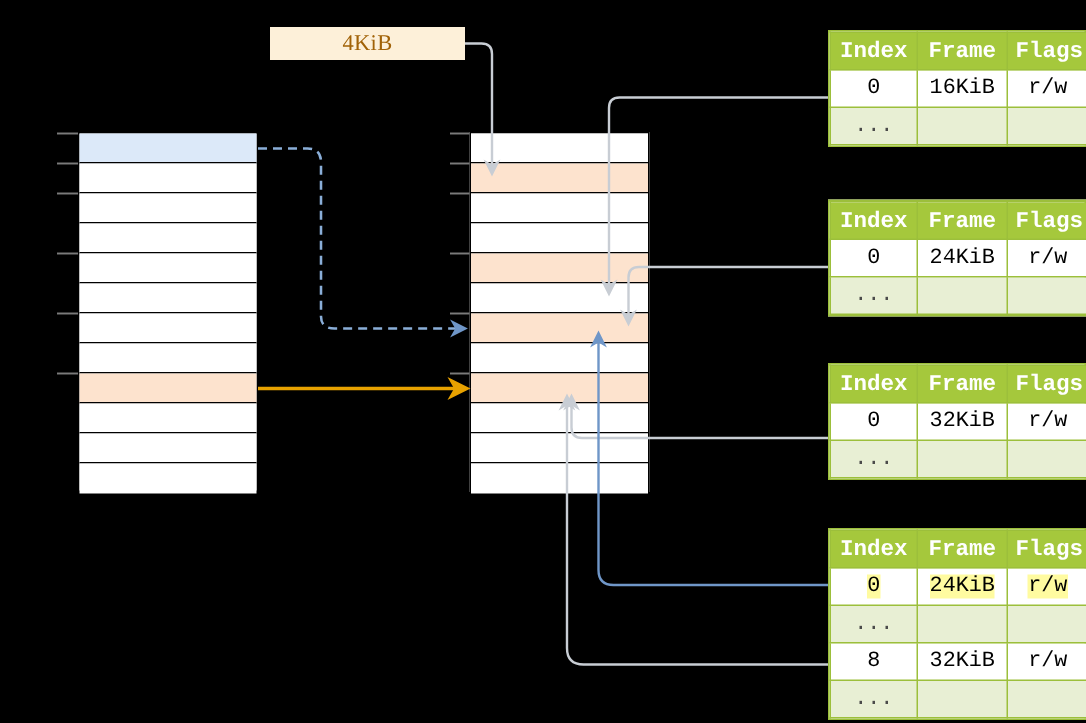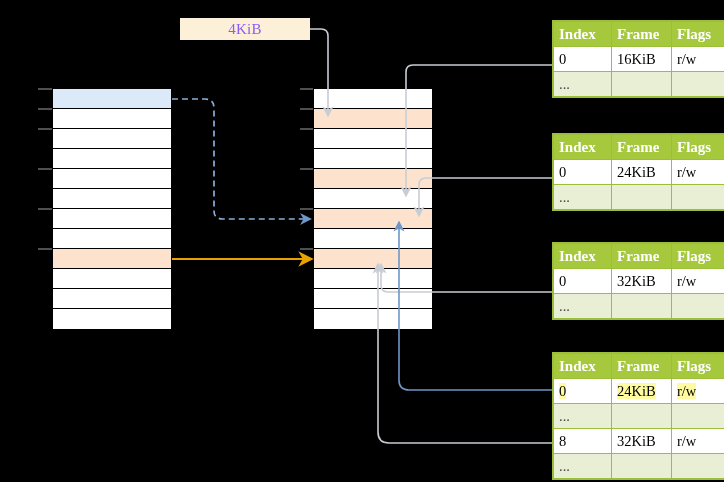"4KiB" .labelbox { color: #8b5cf6 -> #a16207 }
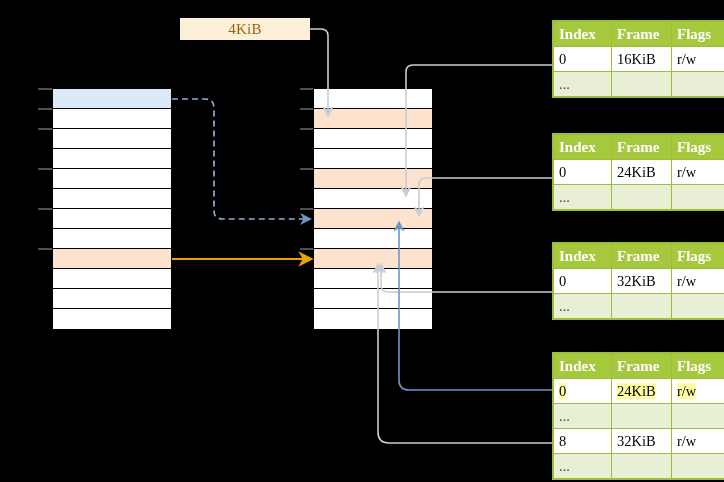"Index" .ptable th,.ptable td { font-family: none -> Liberation Mono, monospace; text-align: left -> center }
